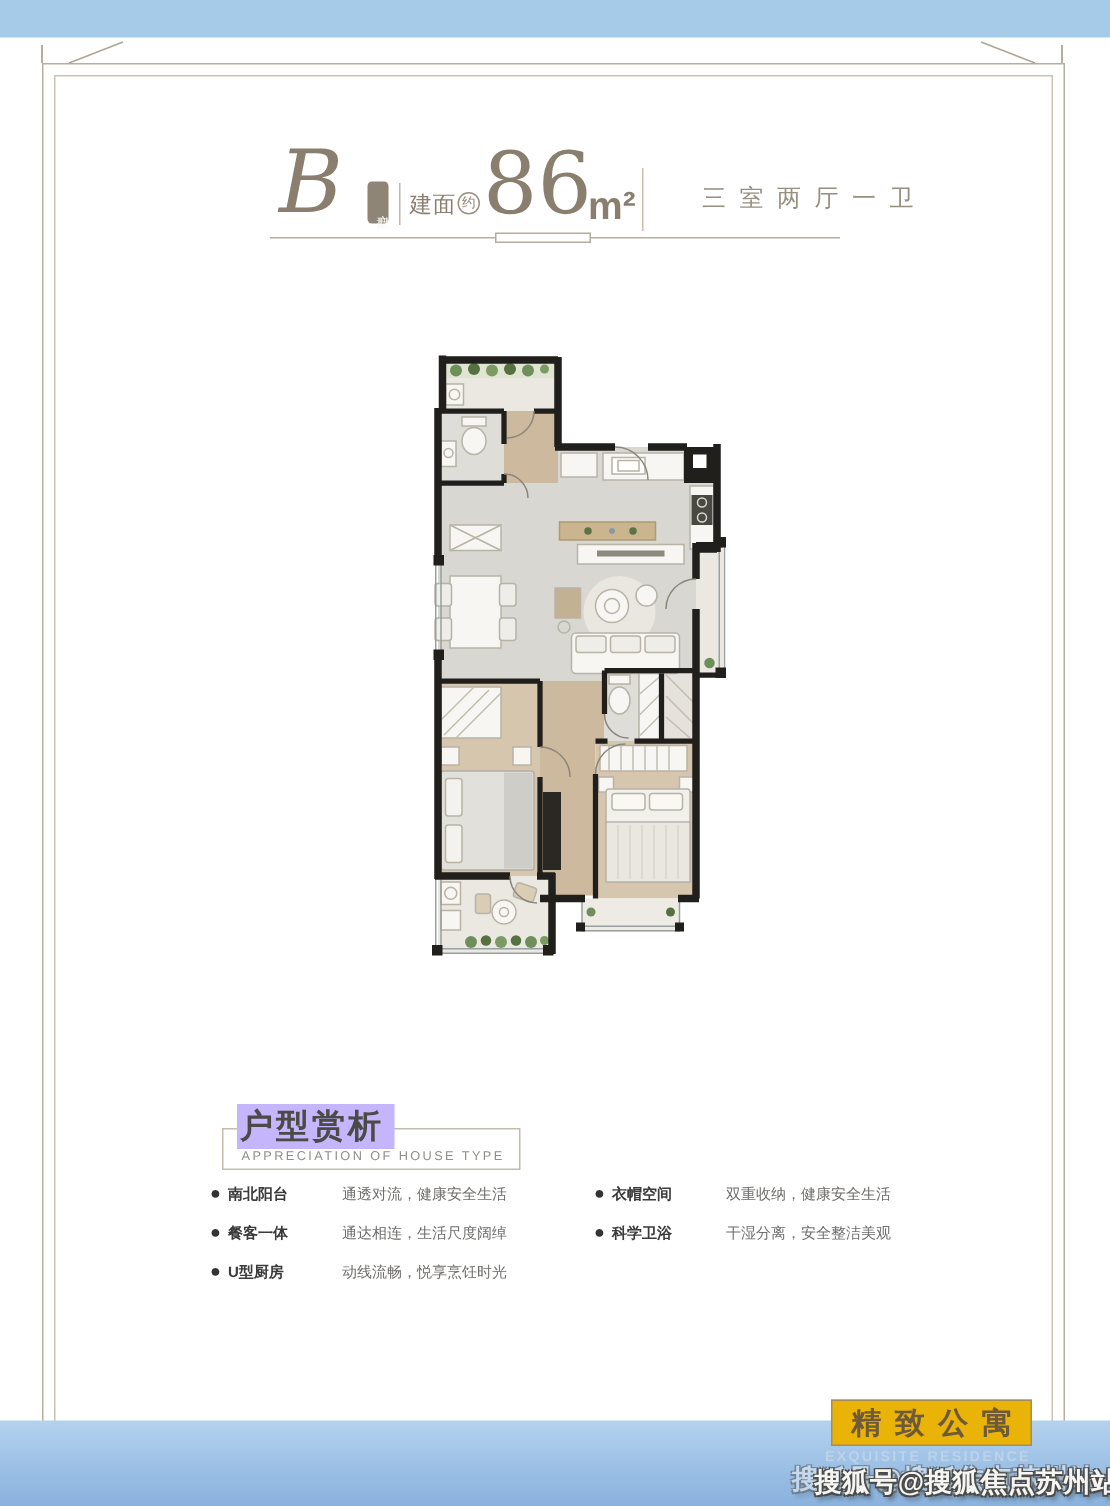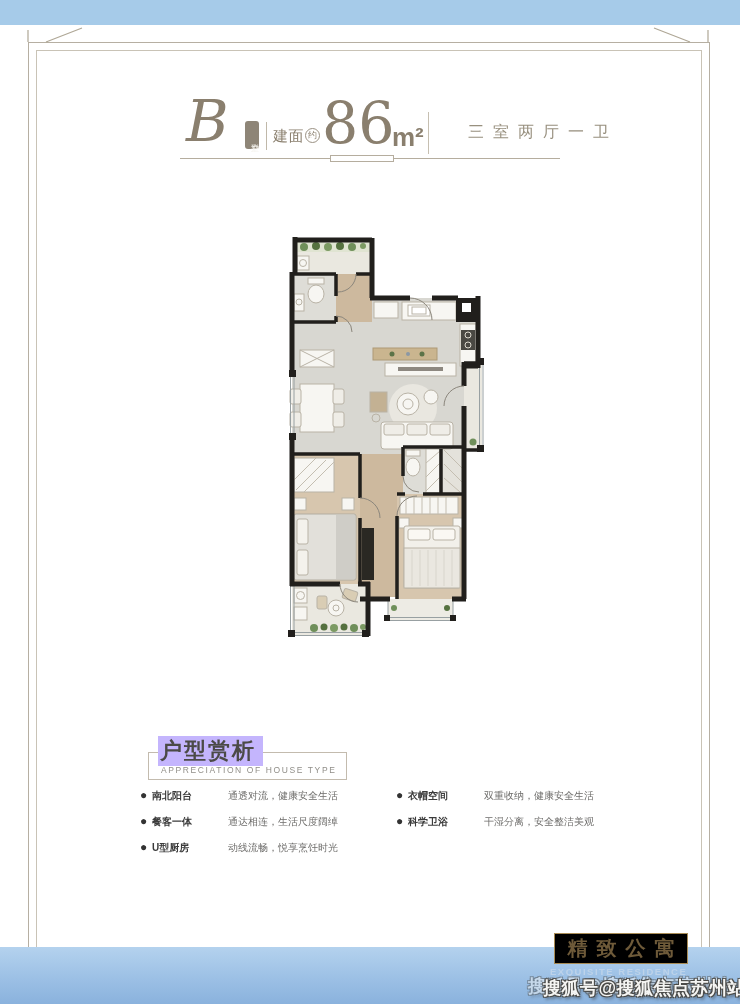"精致公寓" .stamp { background: #000000 -> #eab308 }
